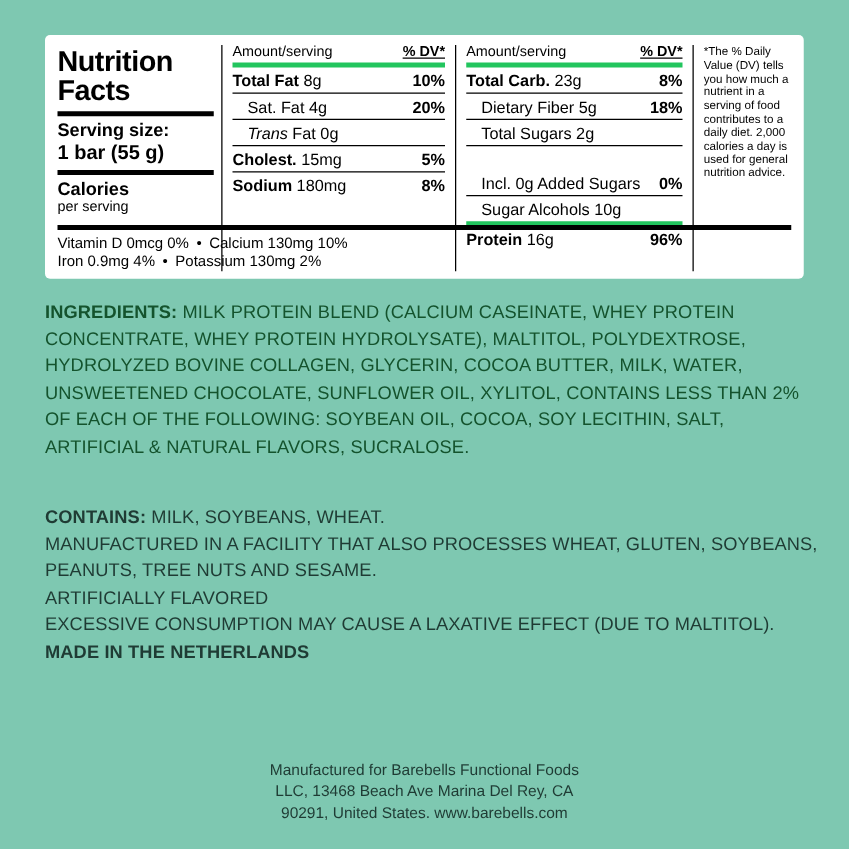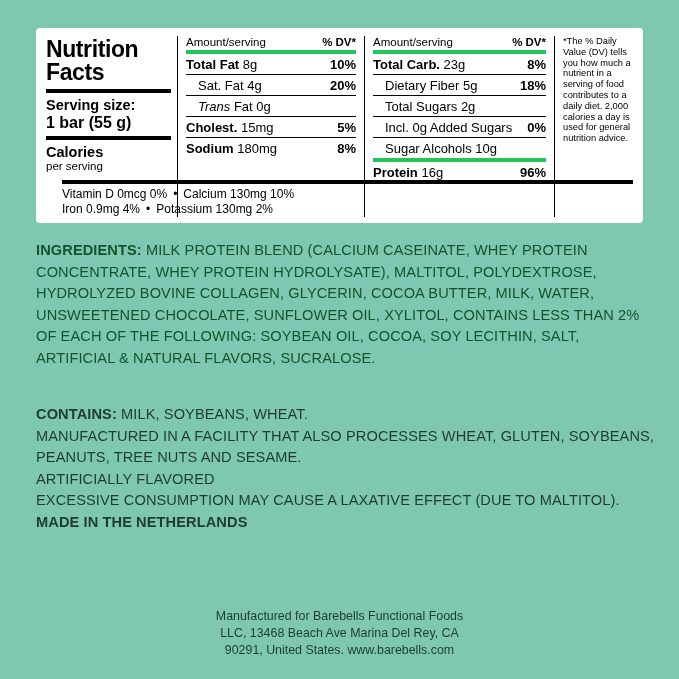"% DV*" .nf-head .dv { text-decoration: none -> underline }
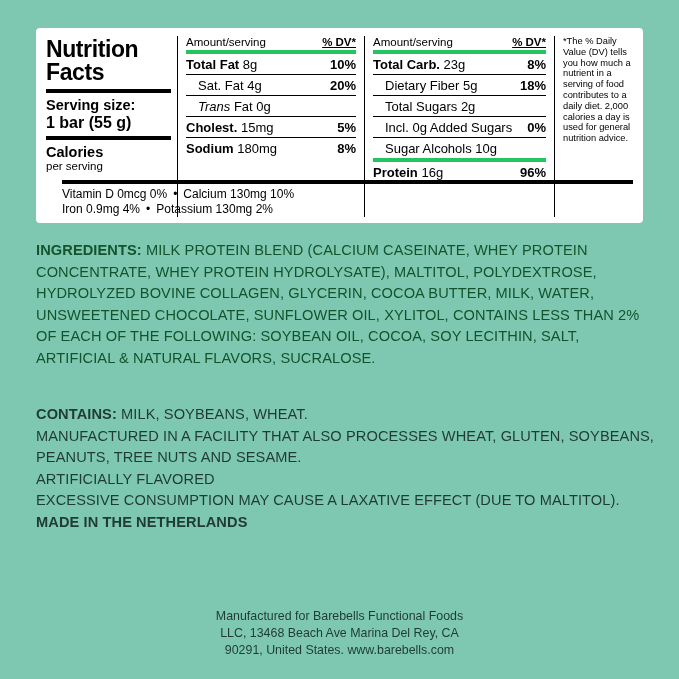"Incl. 0g Added Sugars" .indent2 { margin-top: none -> 19px }
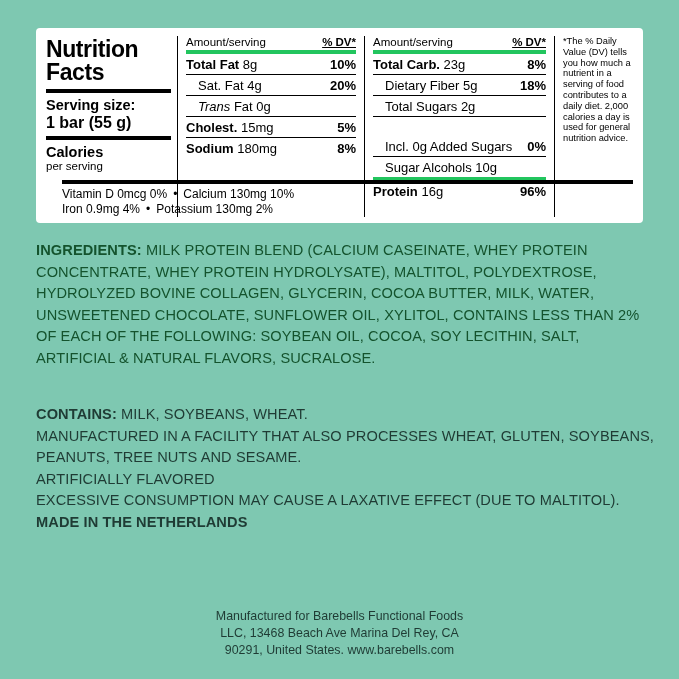"Vitamin D 0mcg 0% •" .nf-vitamins { left: 26px -> 10px }
